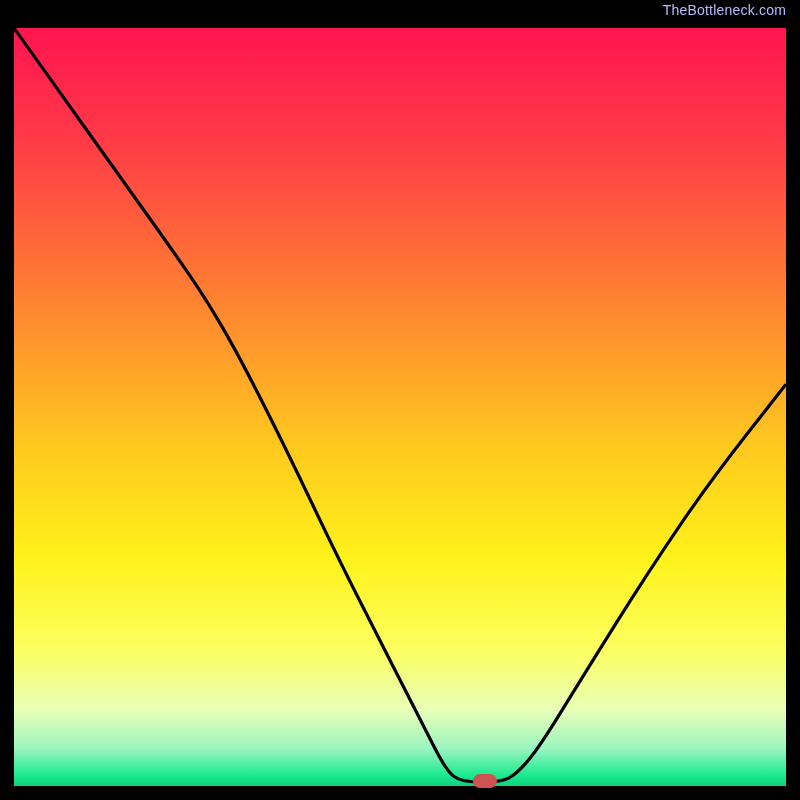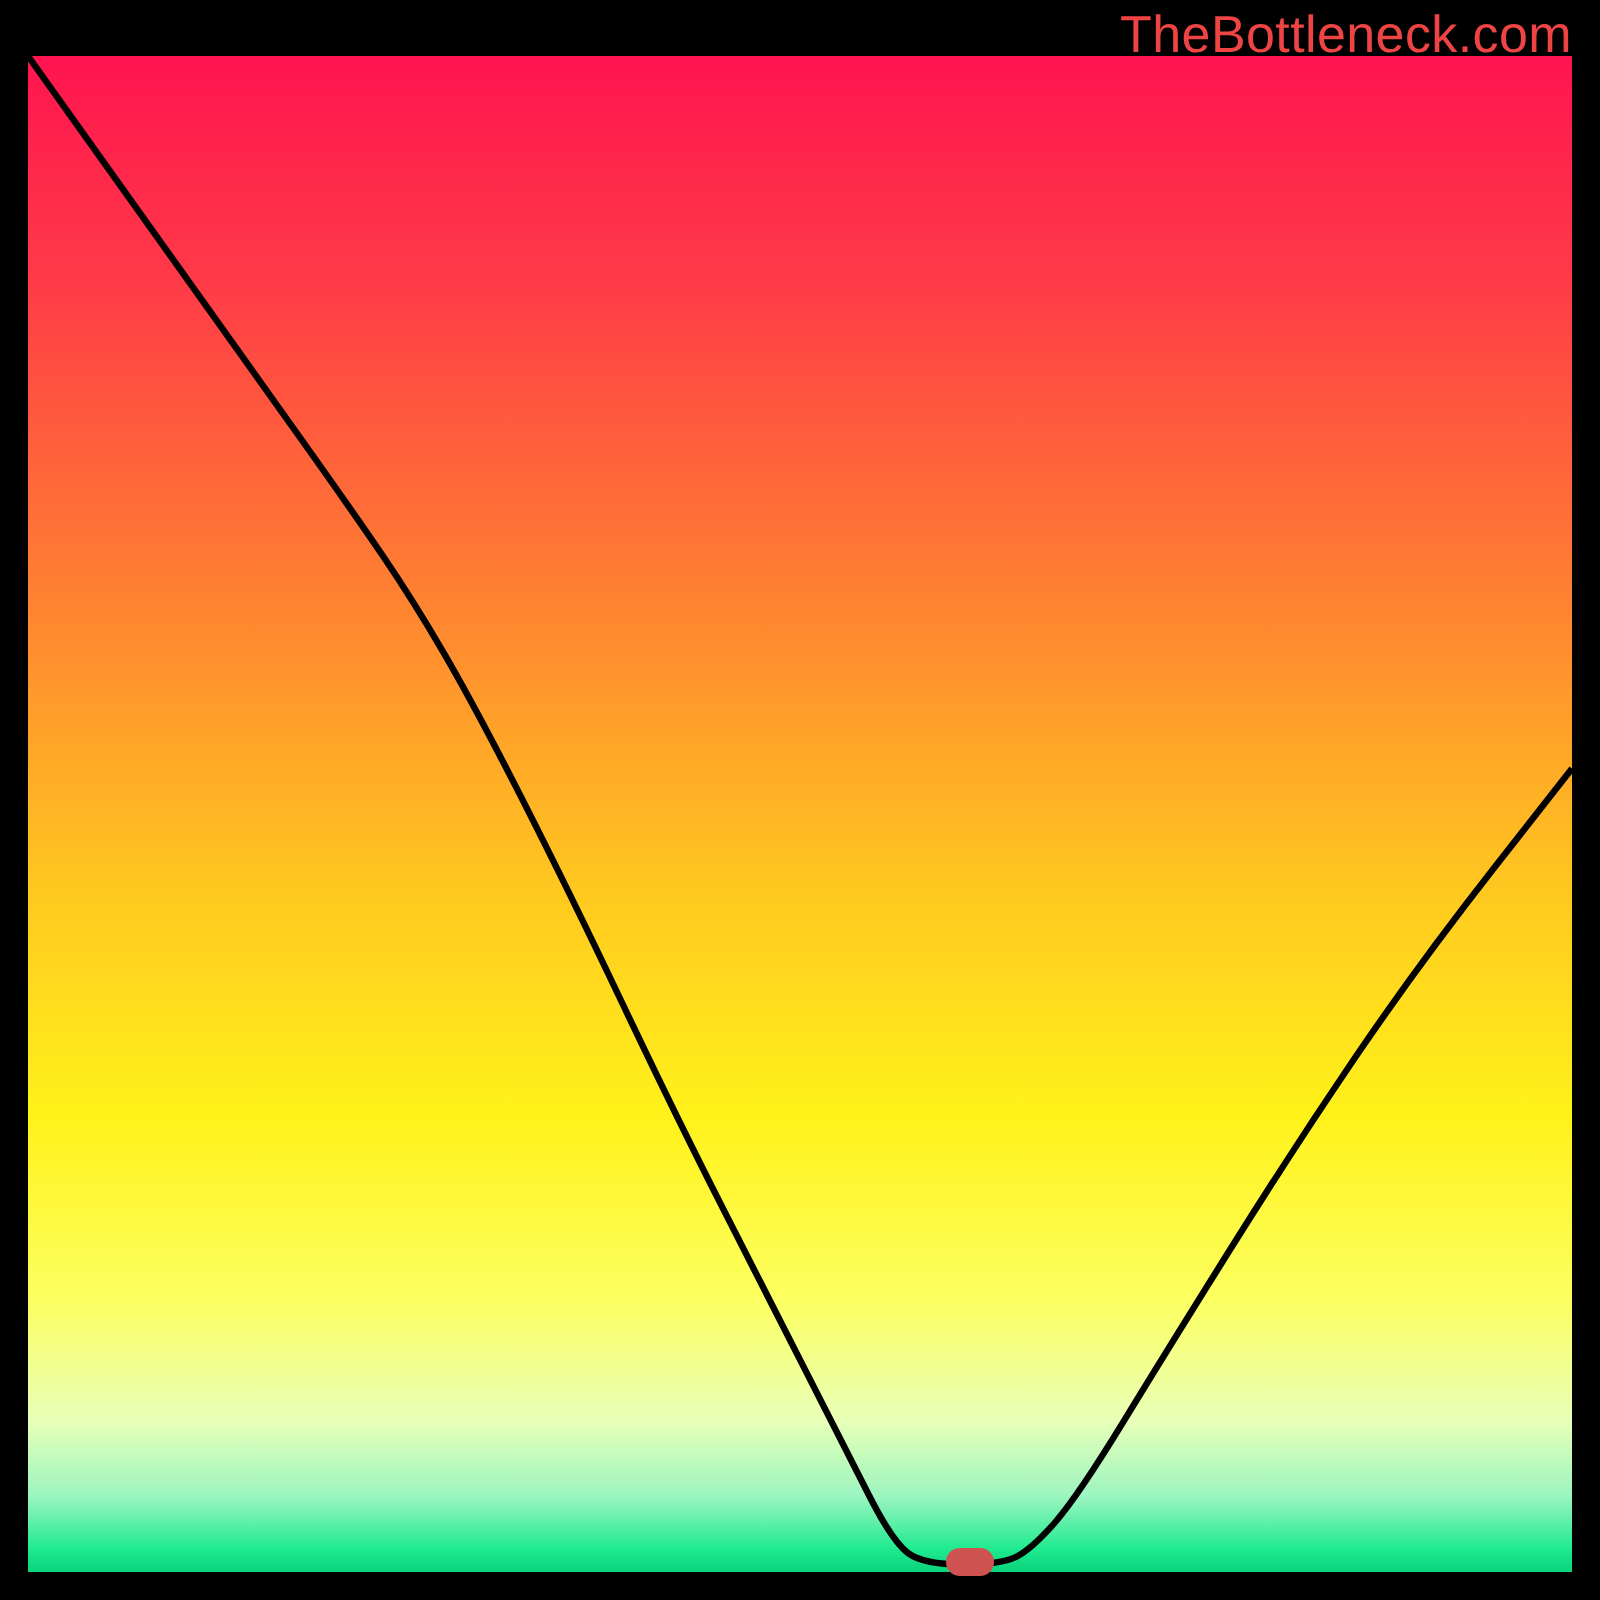"TheBottleneck.com" .attribution { color: #ef4444 -> #c4b5fd; font-size: 26px -> 14px }
